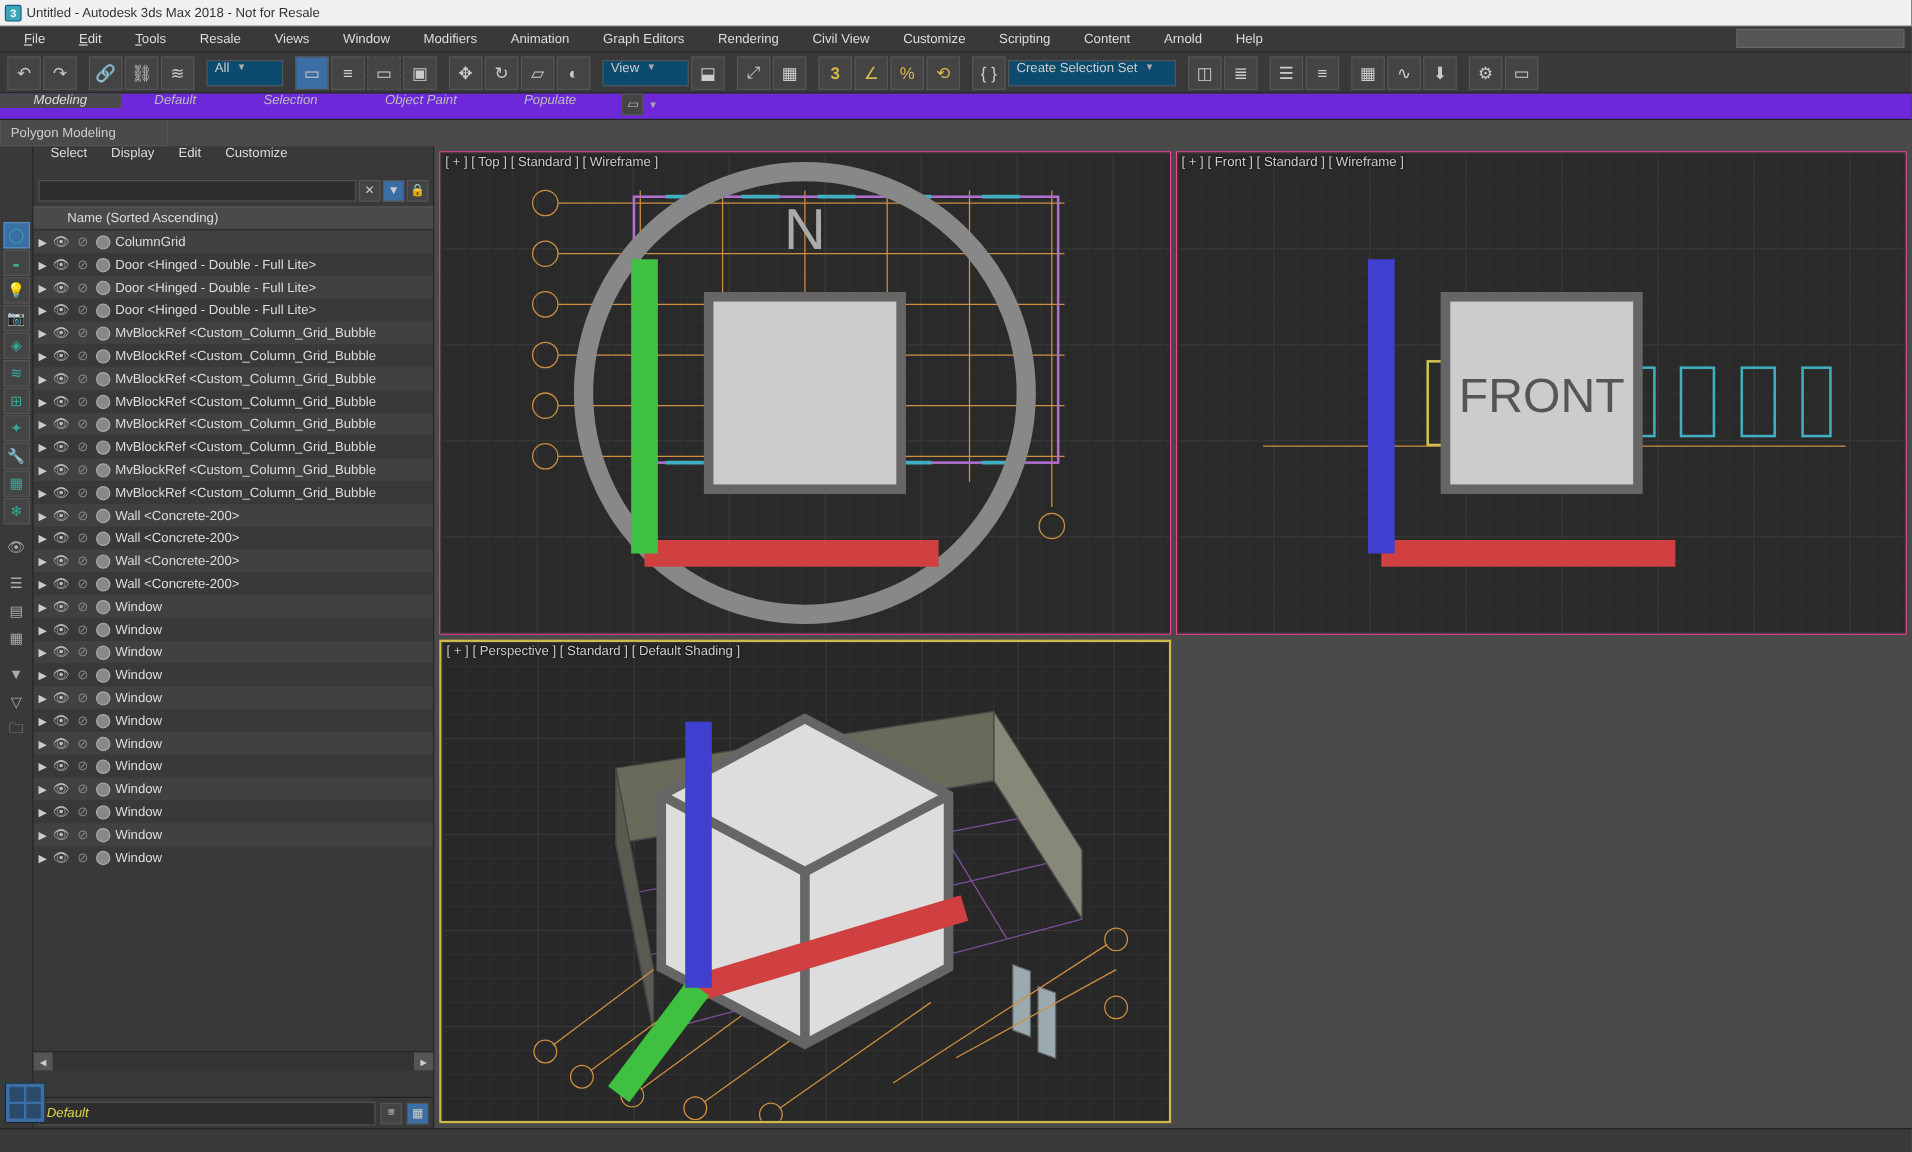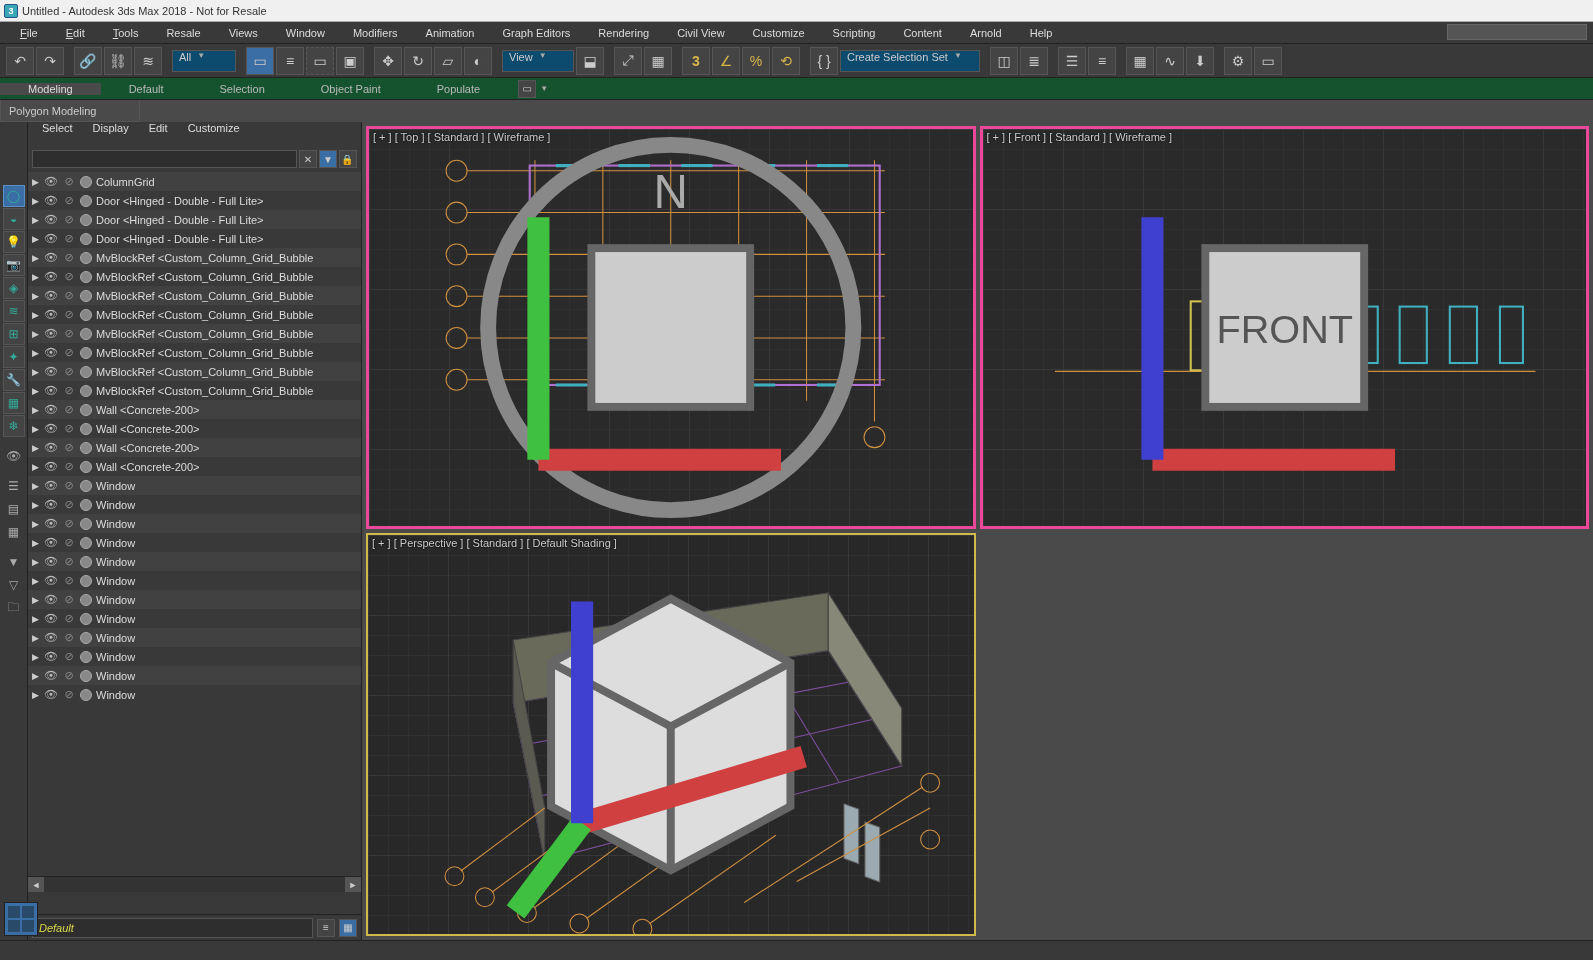"Modeling" .ribbon-tabs { align-items: center -> flex-start; background: #14532d -> #6d28d9; font-style: none -> italic }
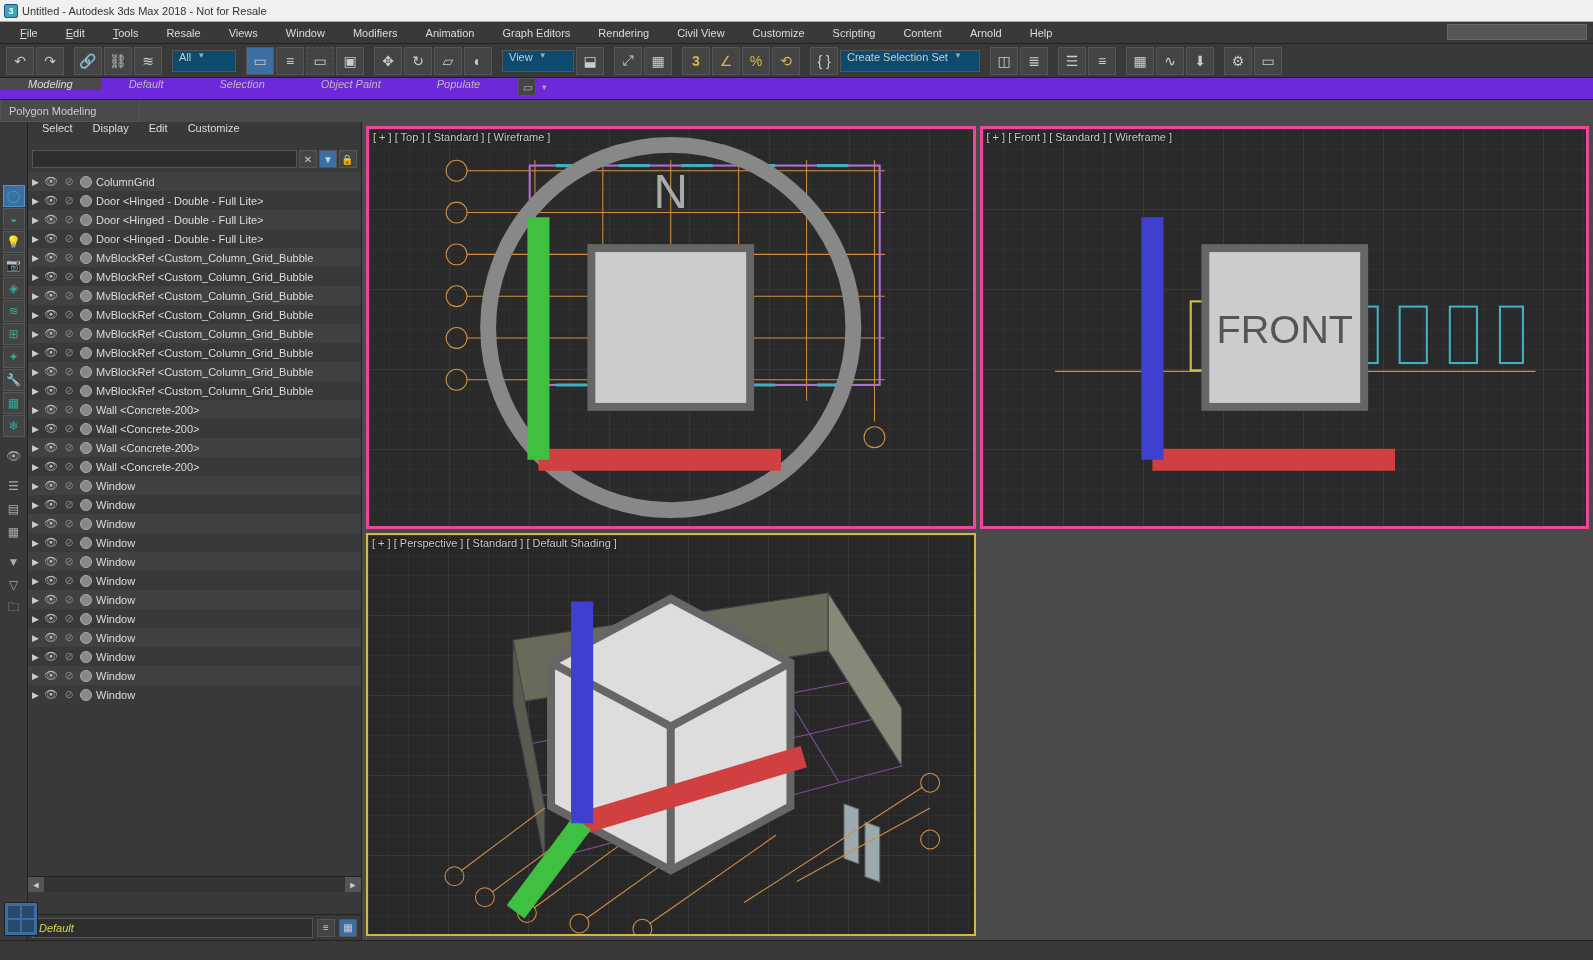"[ + ] [ Top" .vp { border: 3px solid #ec4899 -> 1px solid #ec4899 }
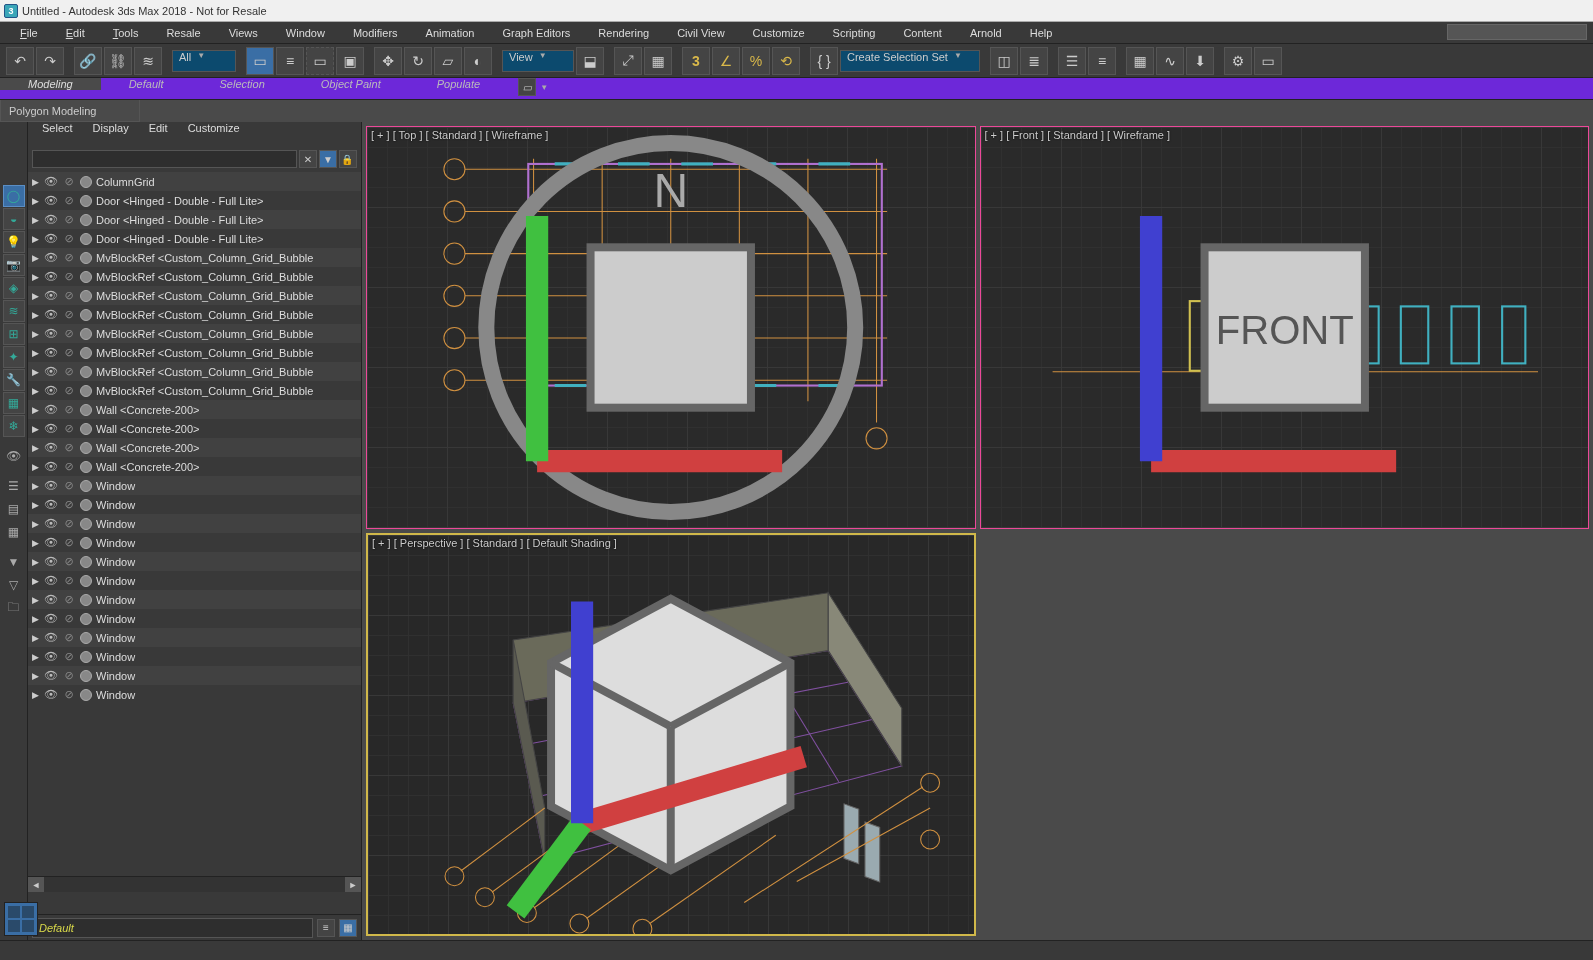"Name (Sorted Ascending)" div.se-header { html: none -> <div>Name (Sorted Ascending)</div> }
